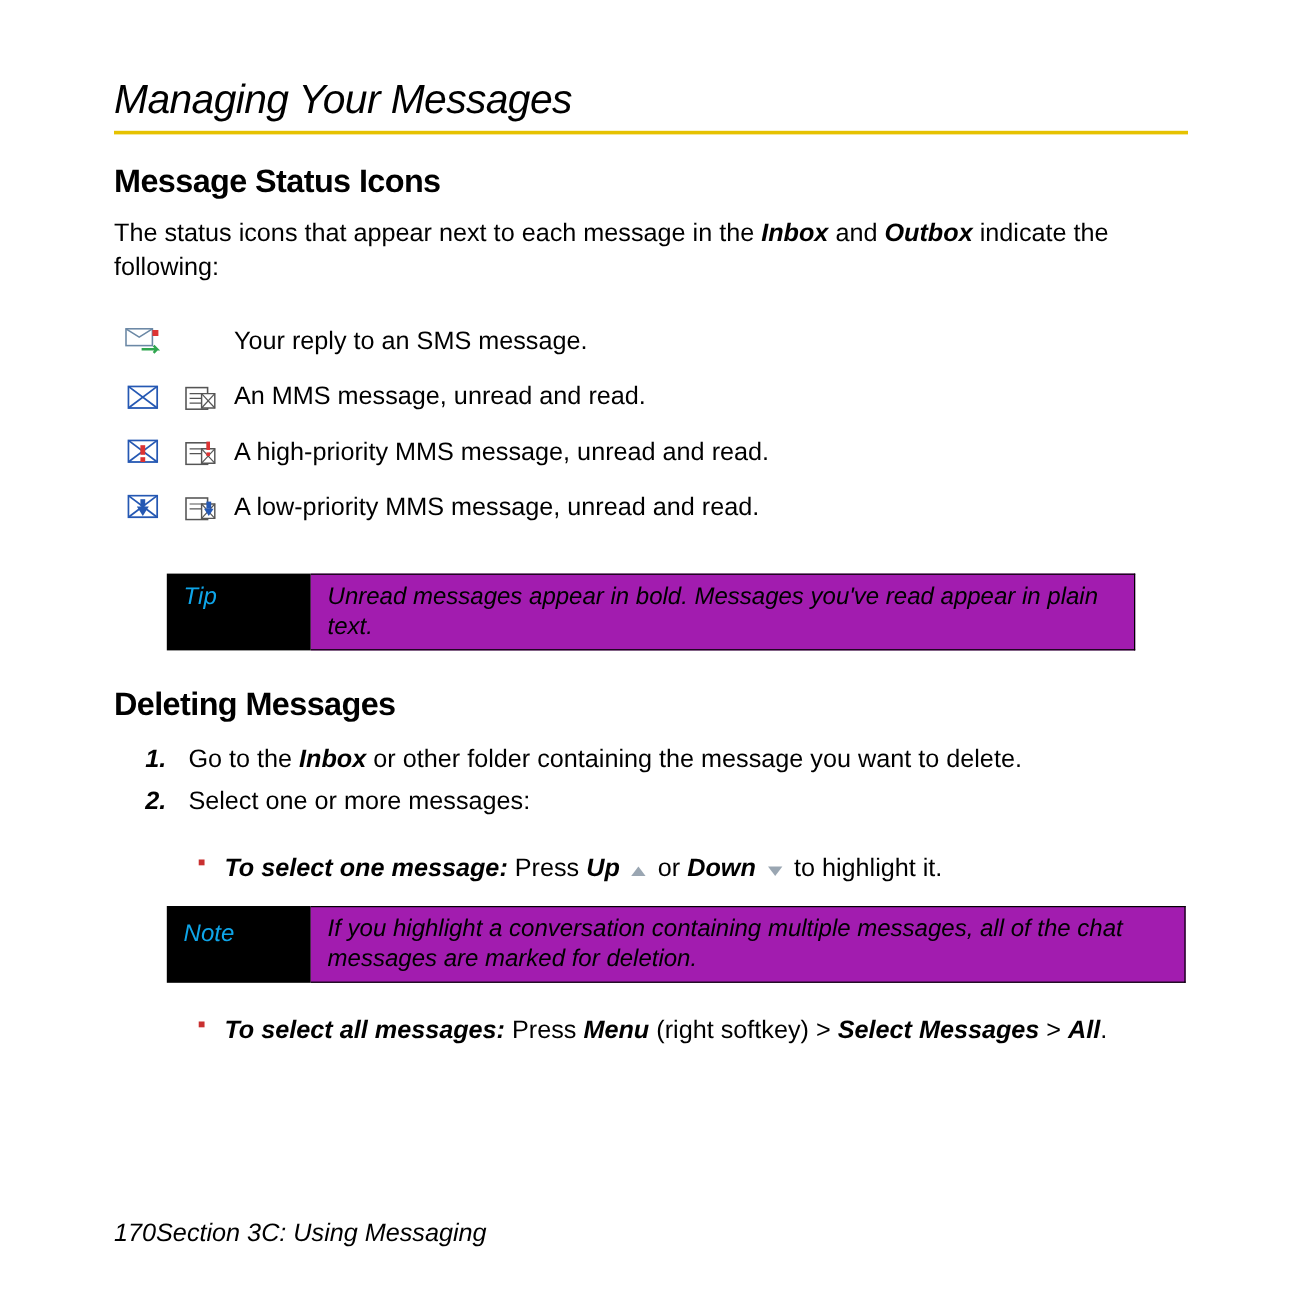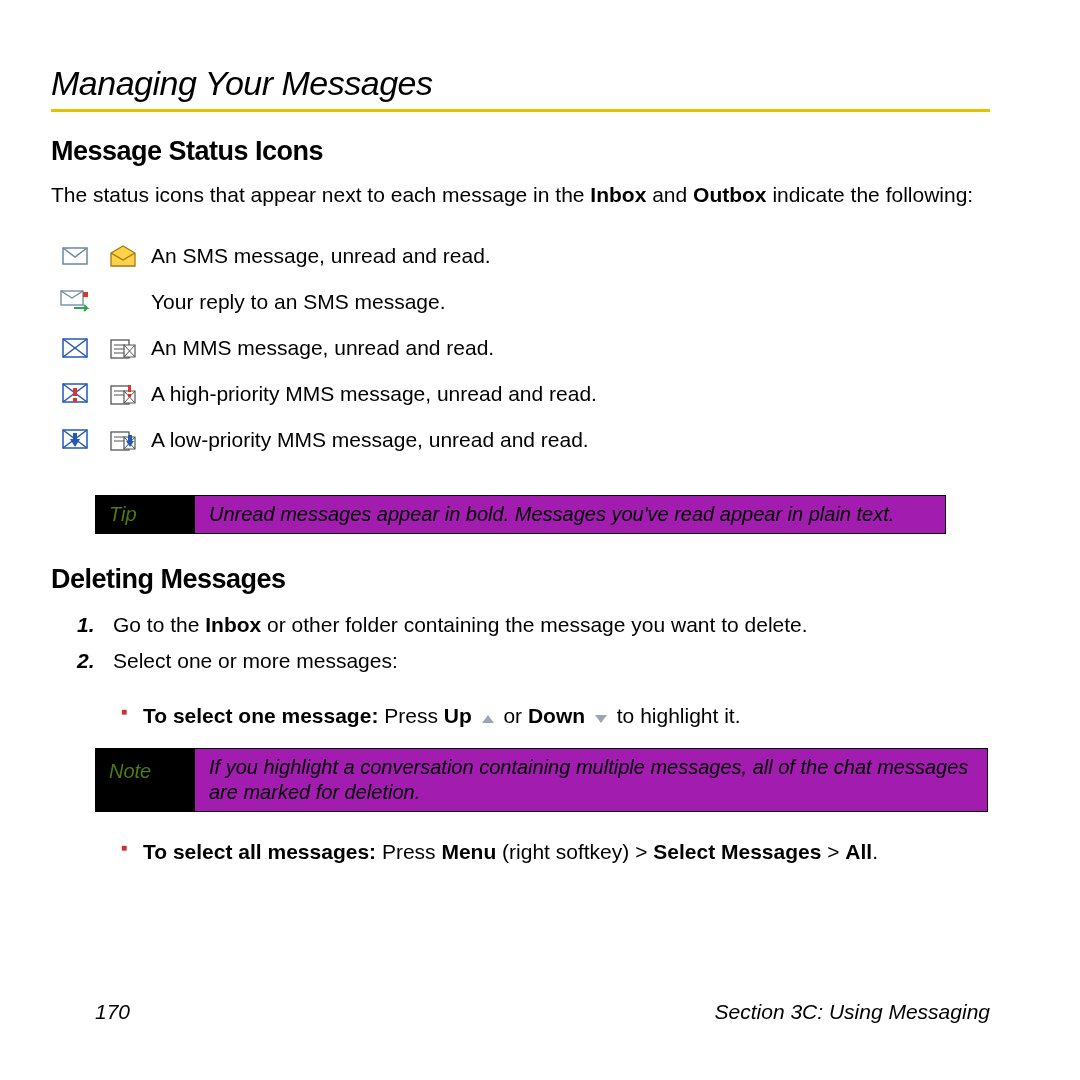"Managing Your Messages" .page { padding: 64px 90px 40px 51px -> 64px 90px 40px 95px }
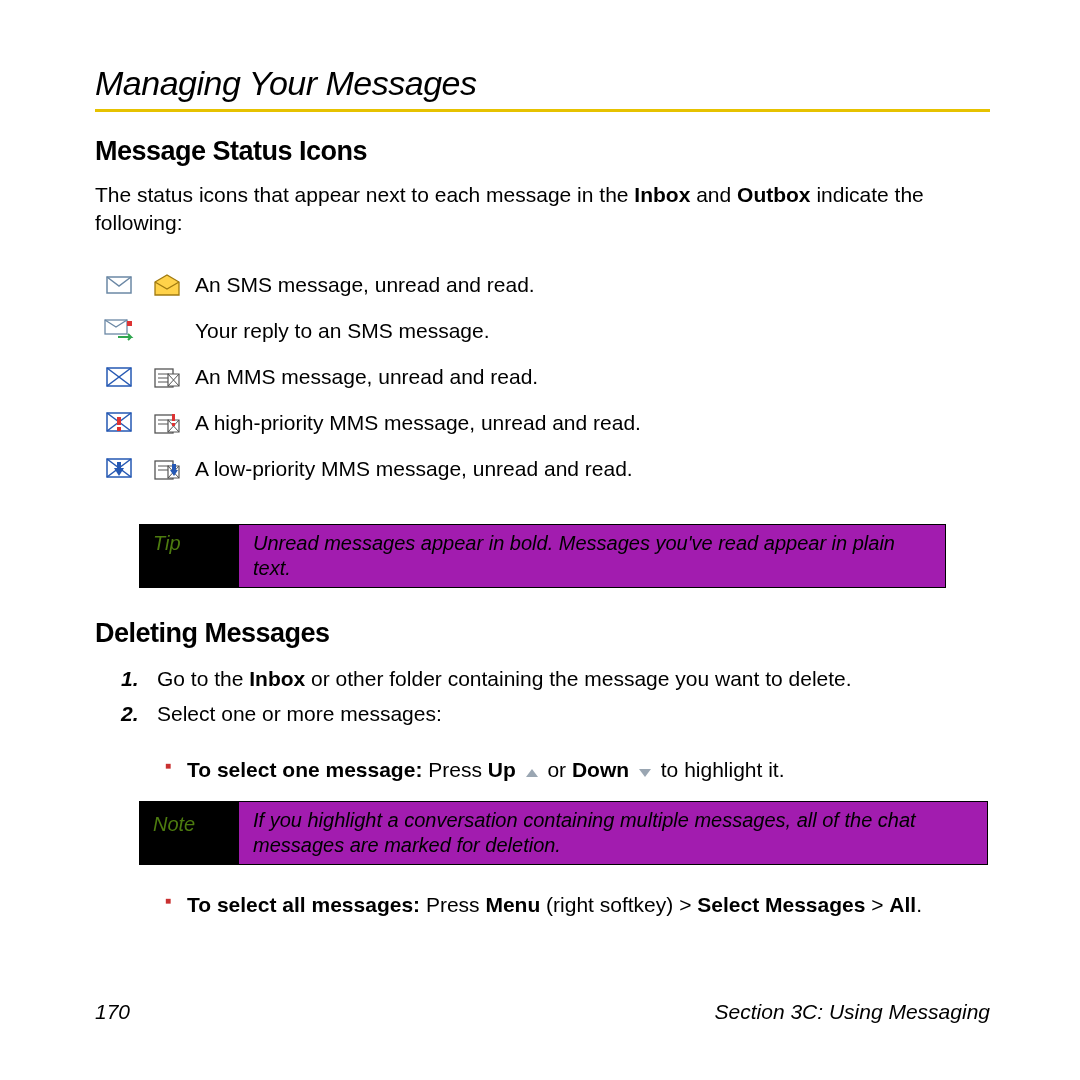"Inbox" .bold-ital { font-style: none -> italic }
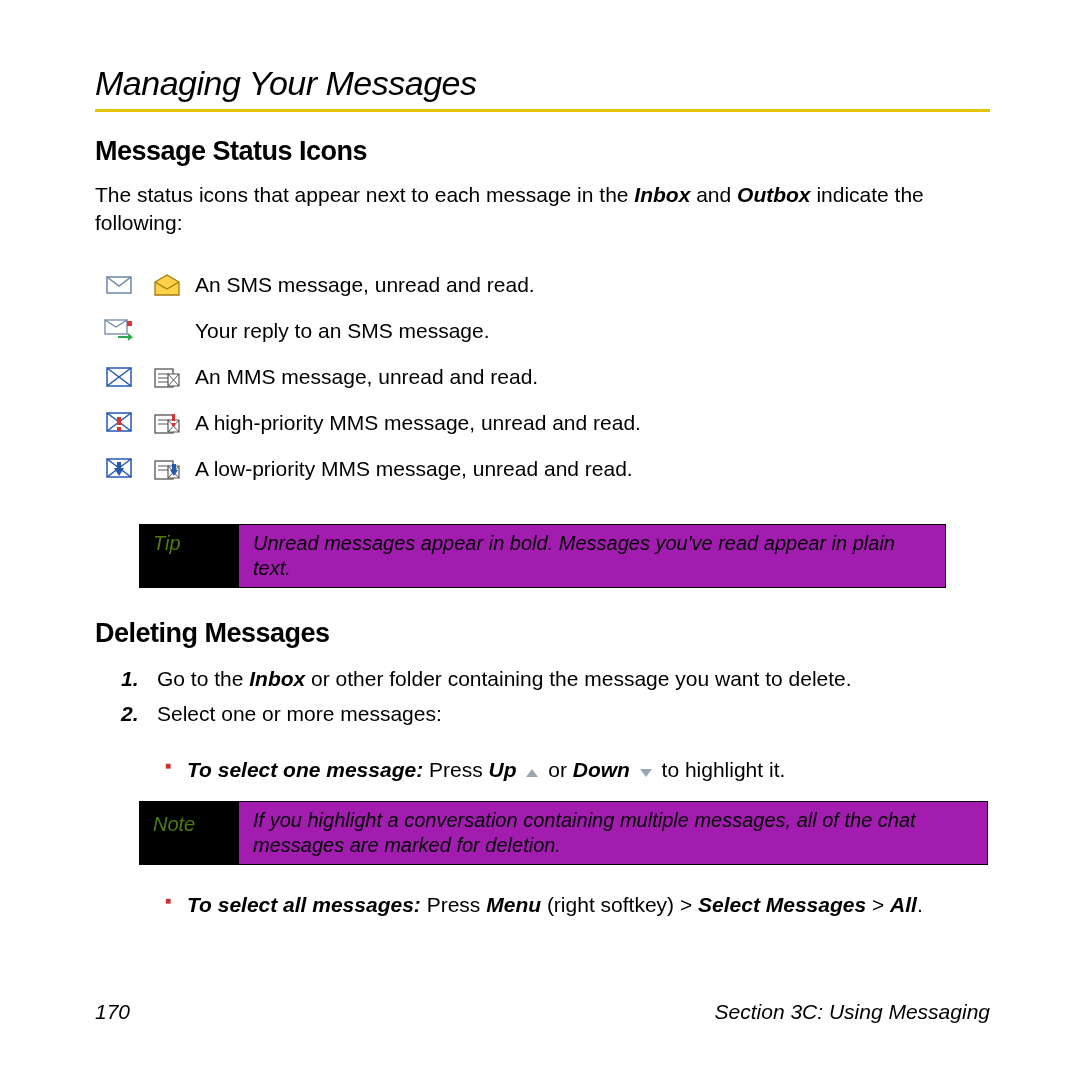"An SMS message, unread and" div.icon-row { html: <div> <div> <svg> <rect></rect> <polyline></polyline> </svg> </div> <div> <svg> <polygon></polygon> <polyline></polyline> </svg> </div> <div>An SMS message, unread and read.</div> </div> -> none }
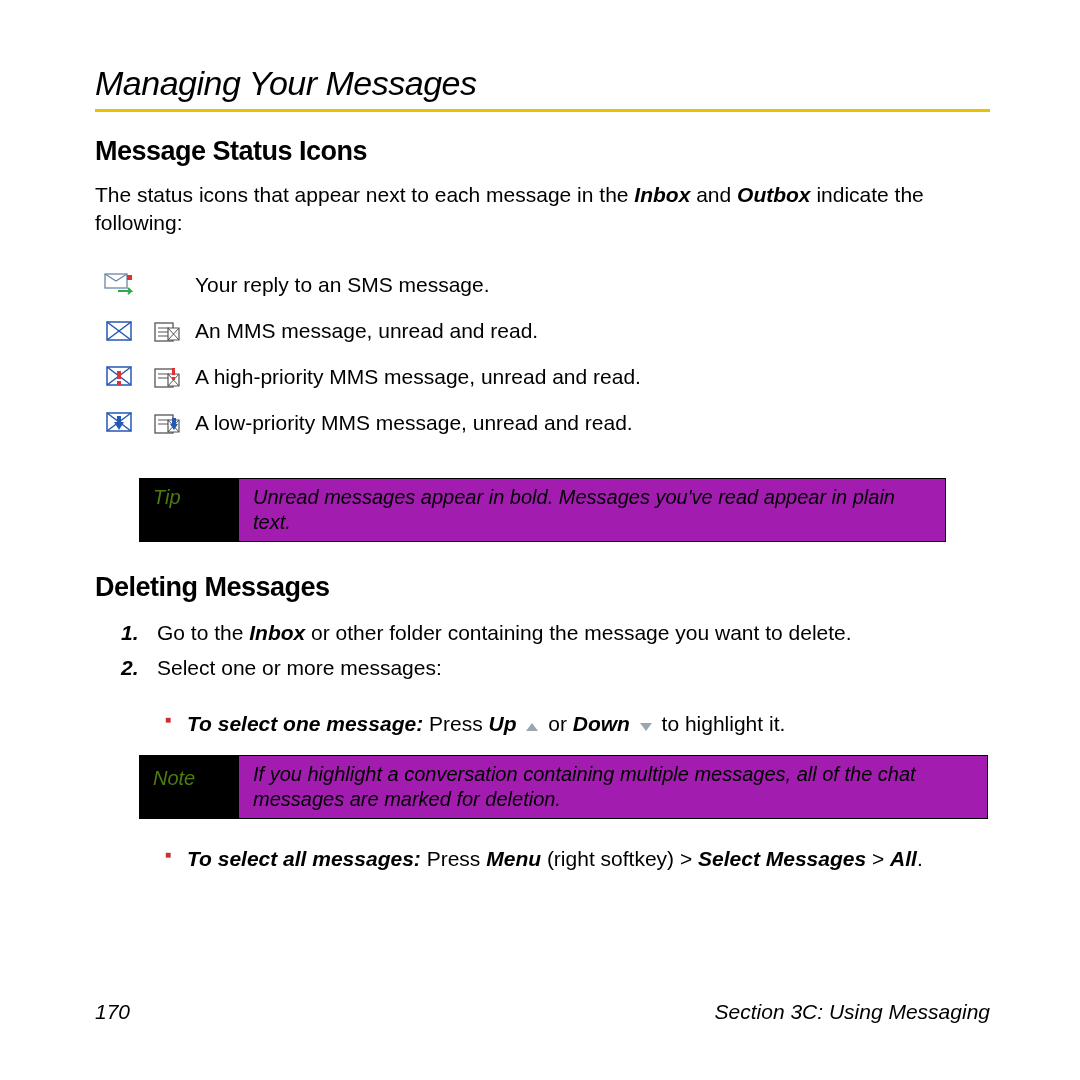"Tip" .callout-label { color: #4d7c0f -> #0ea5e9; width: 100px -> 120px }
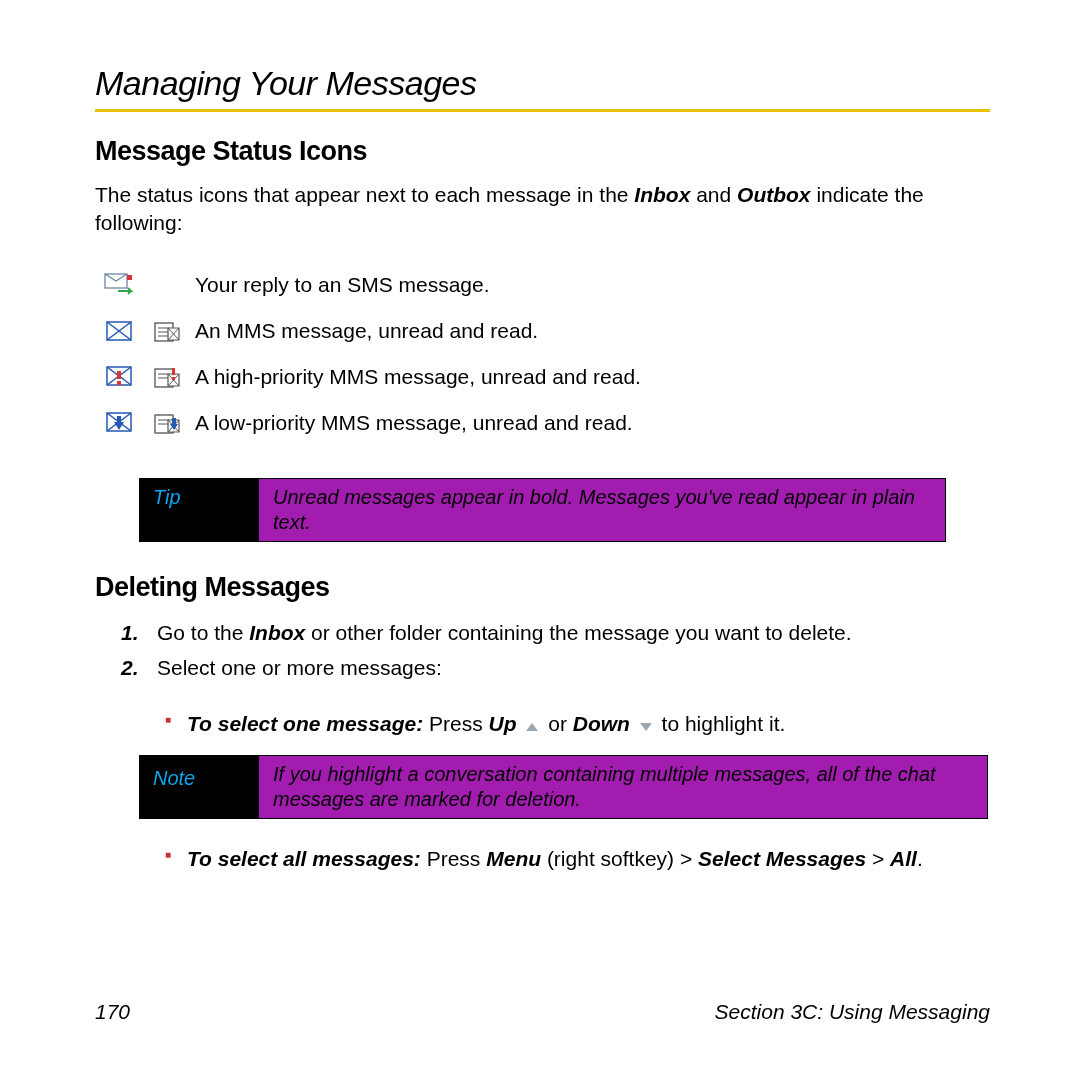"170" .footer { bottom: 56px -> 40px; justify-content: space-between -> none }
